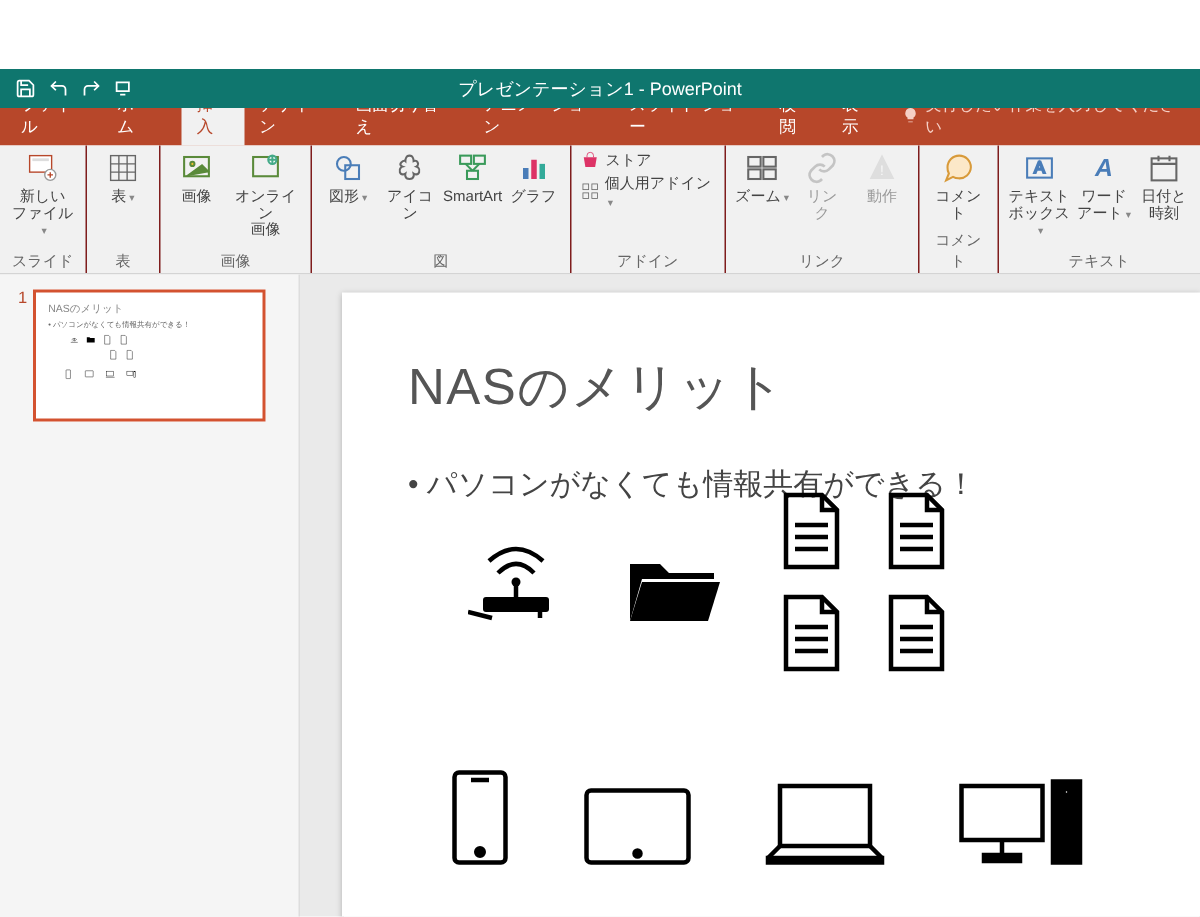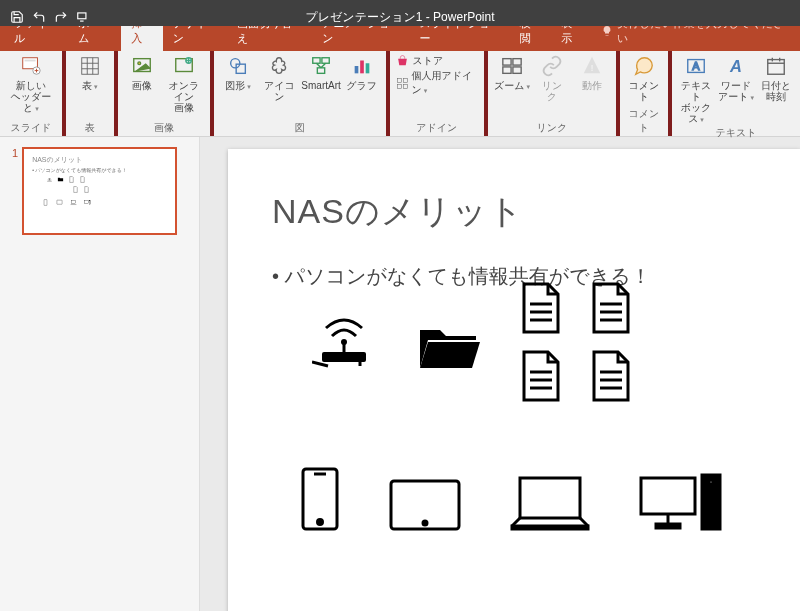"プレゼンテーション1 - PowerPoint" .titlebar { align-items: flex-end -> center; background: #404040 -> #0f766e; margin-top: none -> 46px }
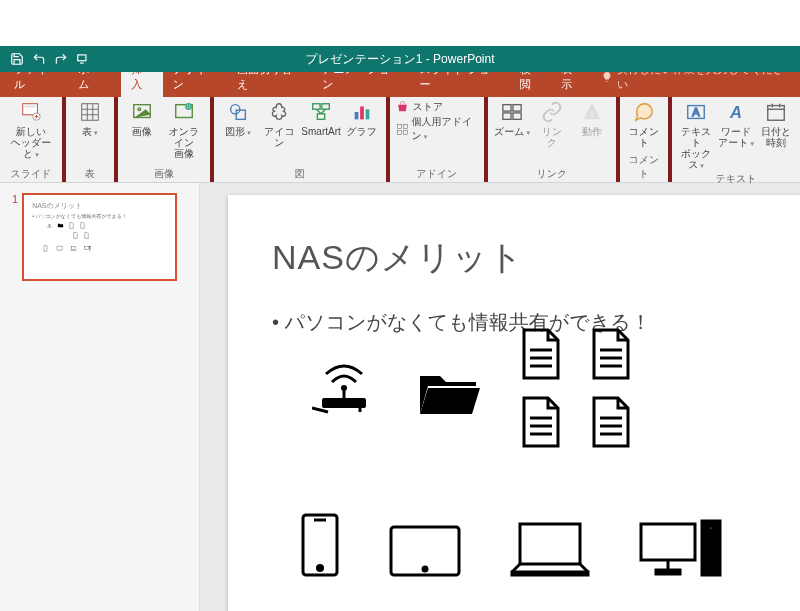"ストア" .group { border-right: 4px solid #7f1d1d -> 1px solid #7f1d1d }
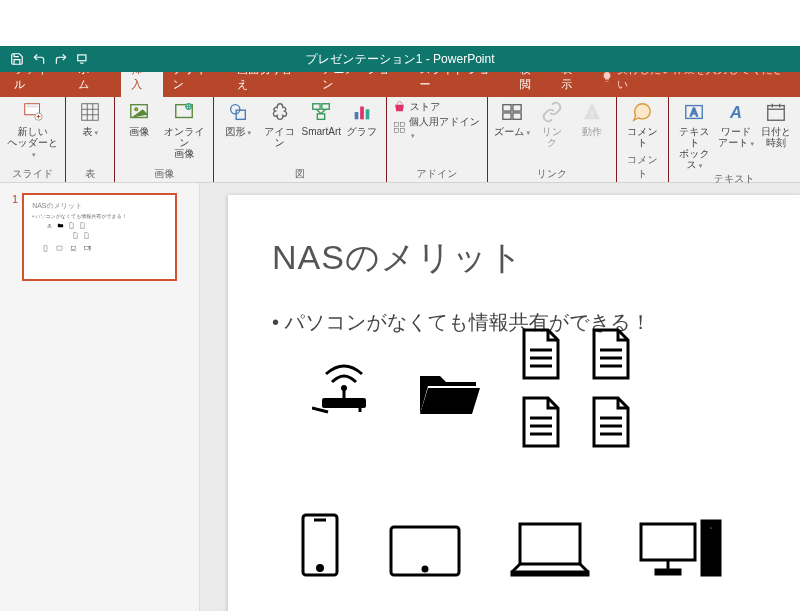"新しい" span.drop { text: ヘッダーと -> ファイル }
